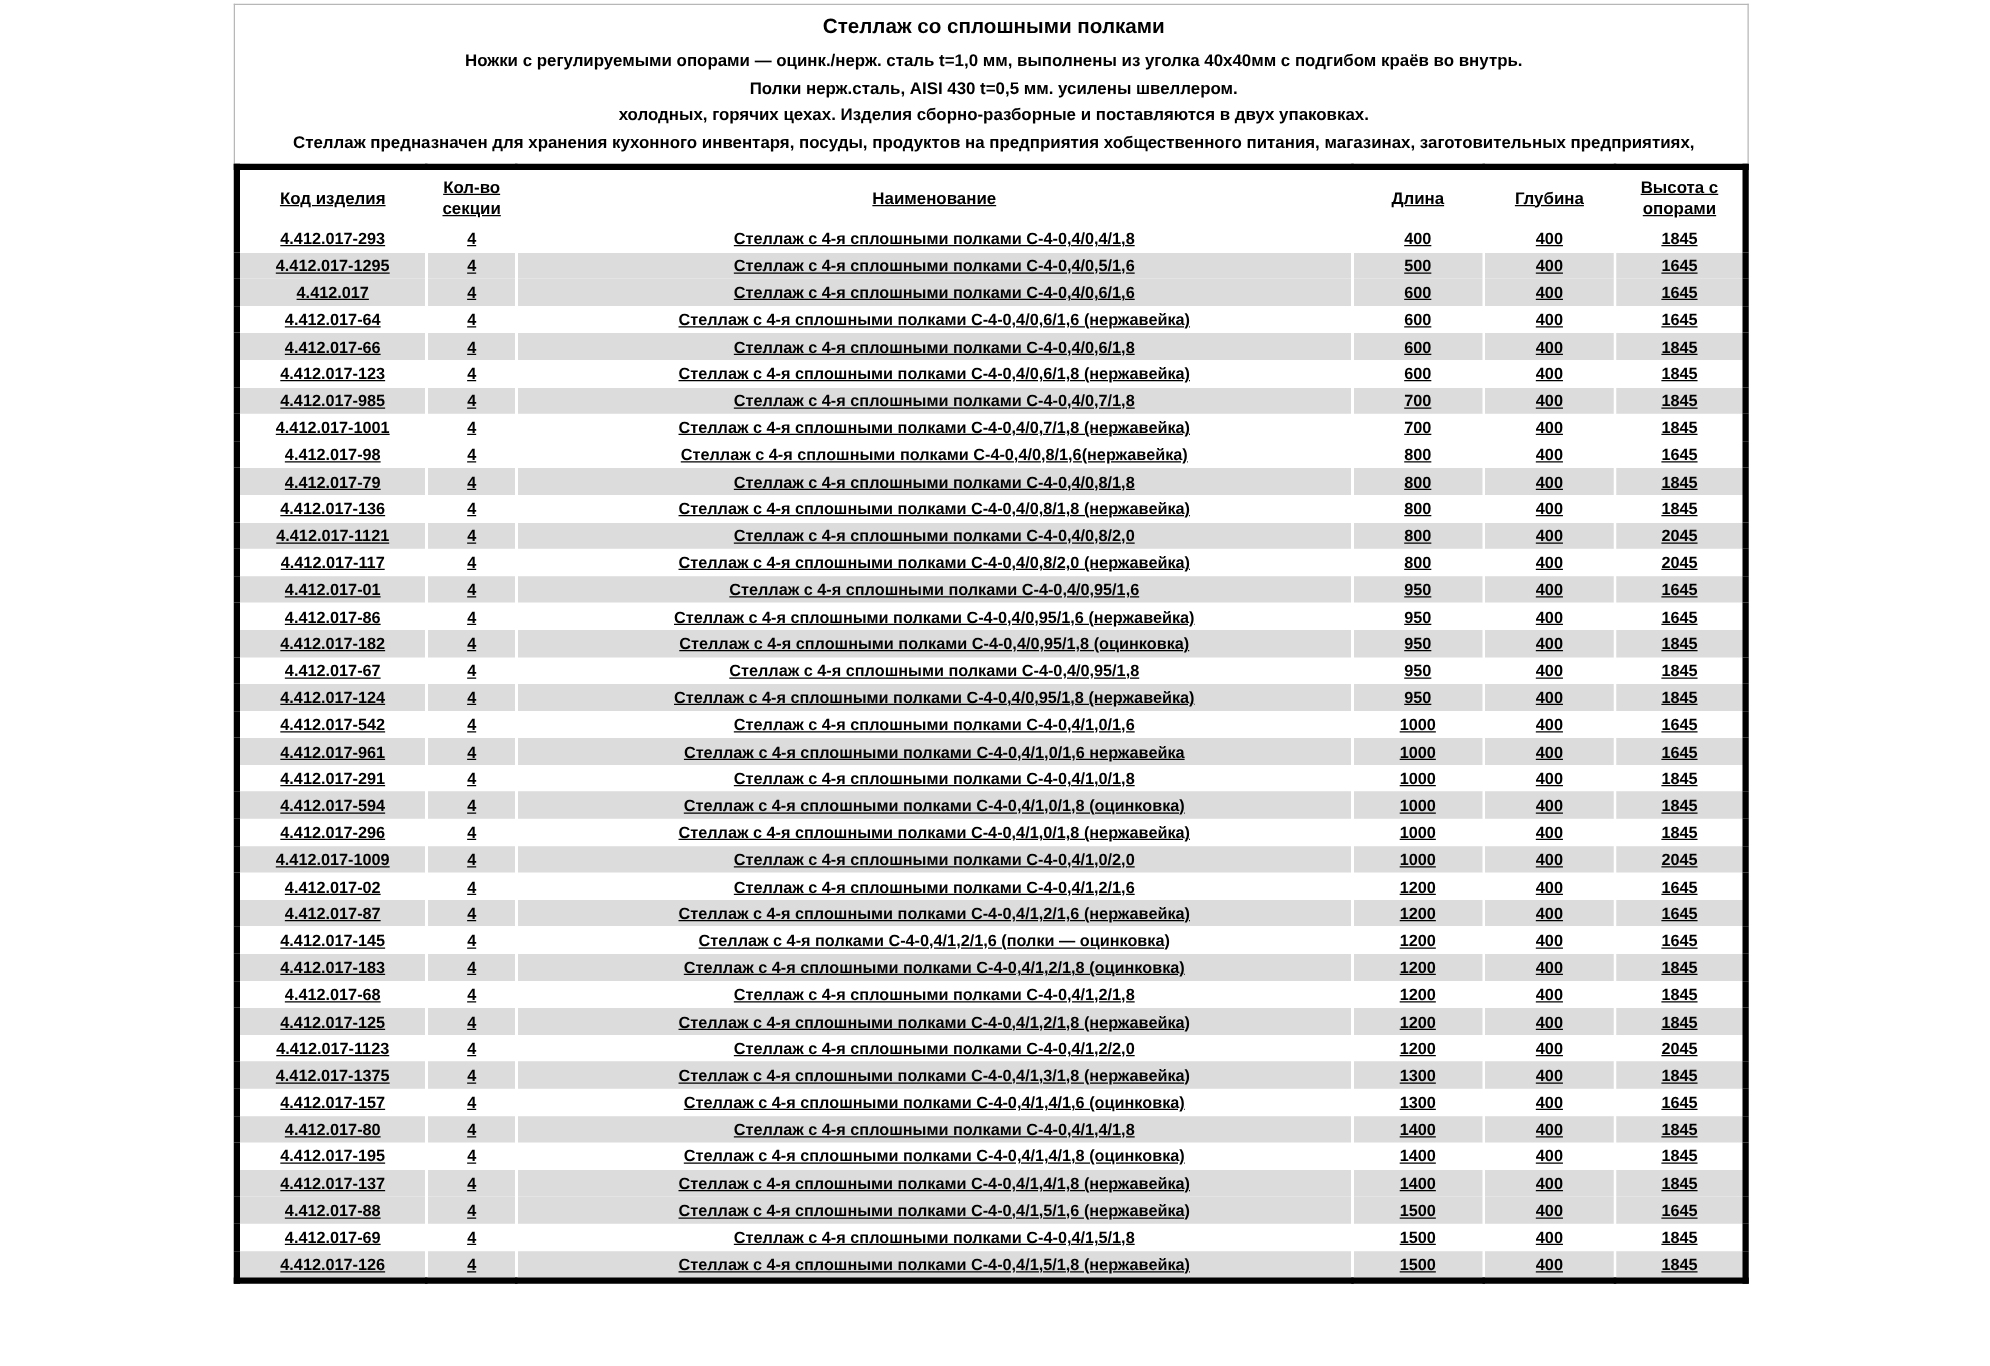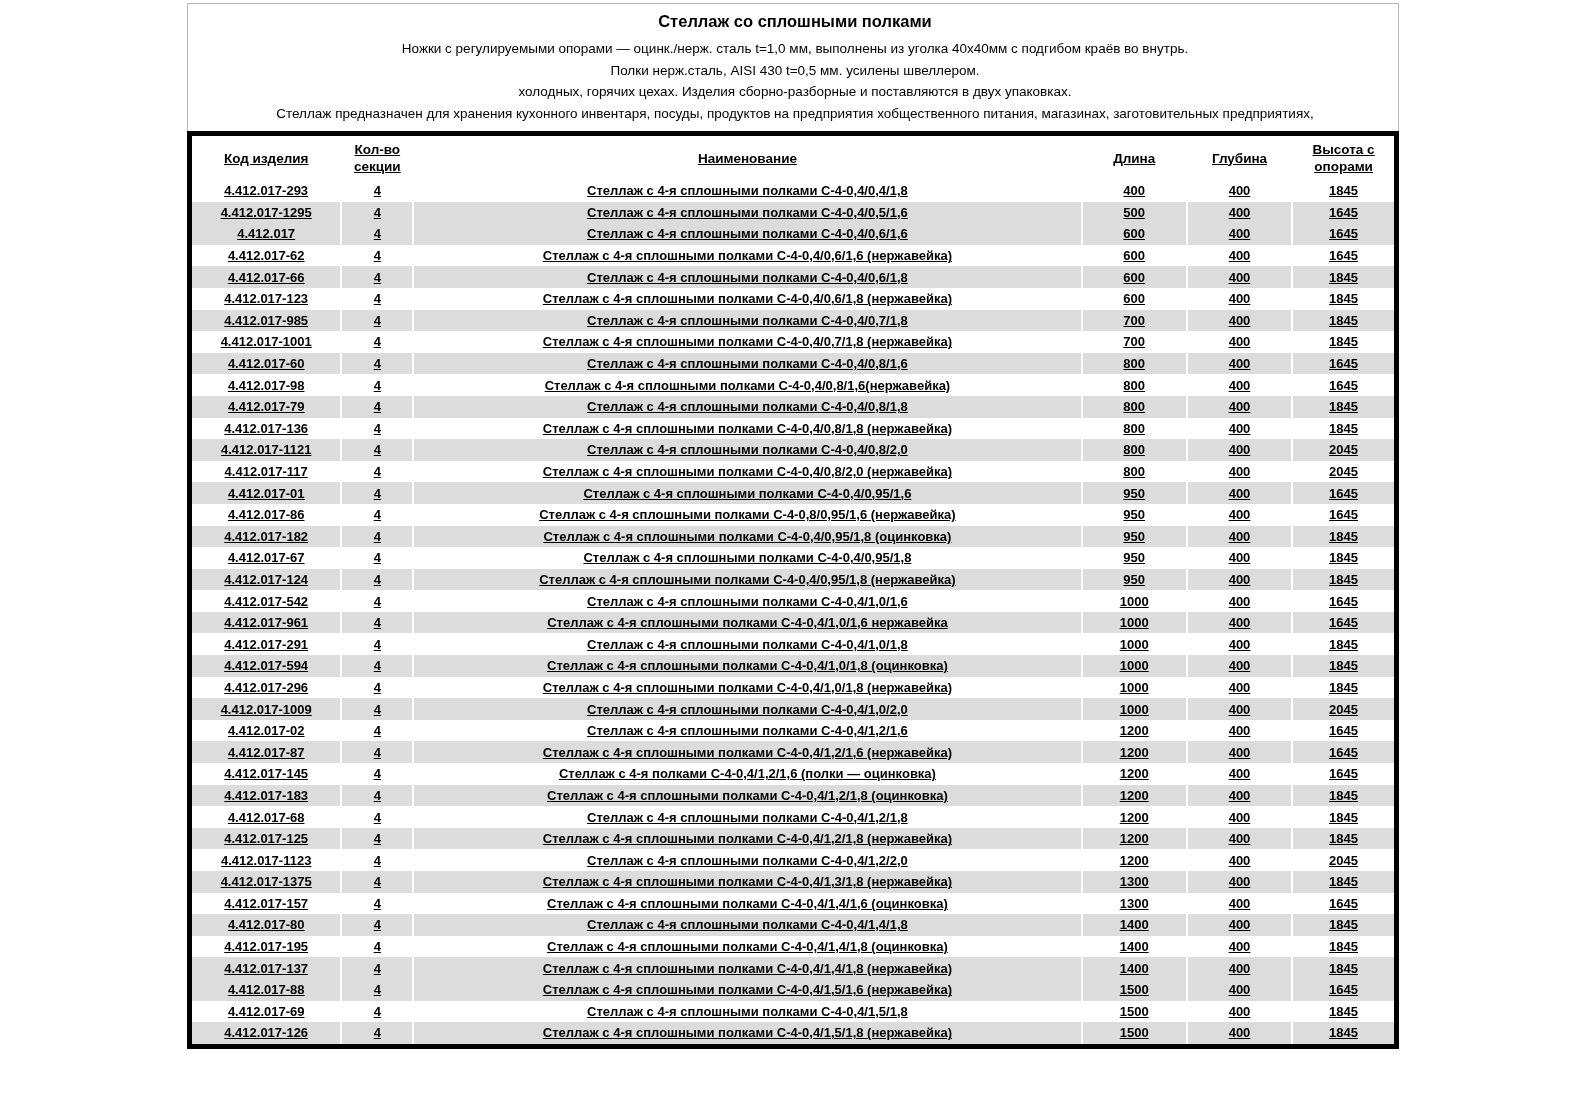"Ножки с регулируемыми опорами —" .desc-line { font-weight: normal -> bold }
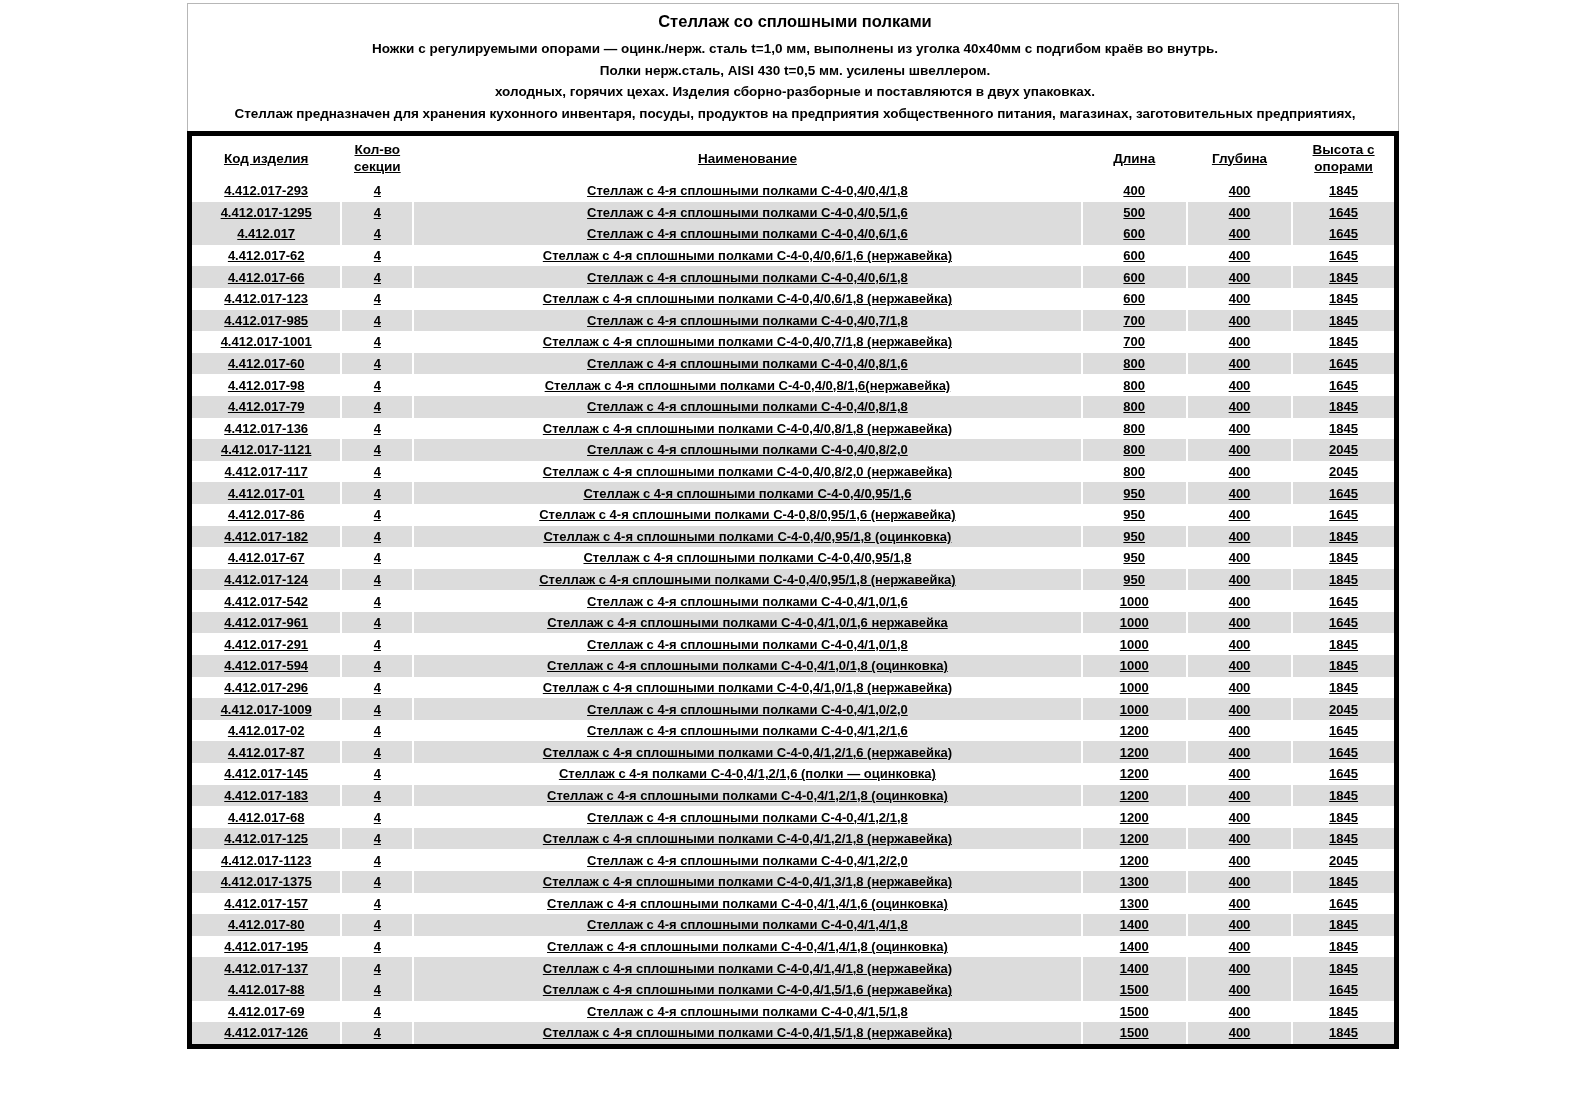"4.412.017-62" td { text: 4.412.017-62 -> 4.412.017-64 }
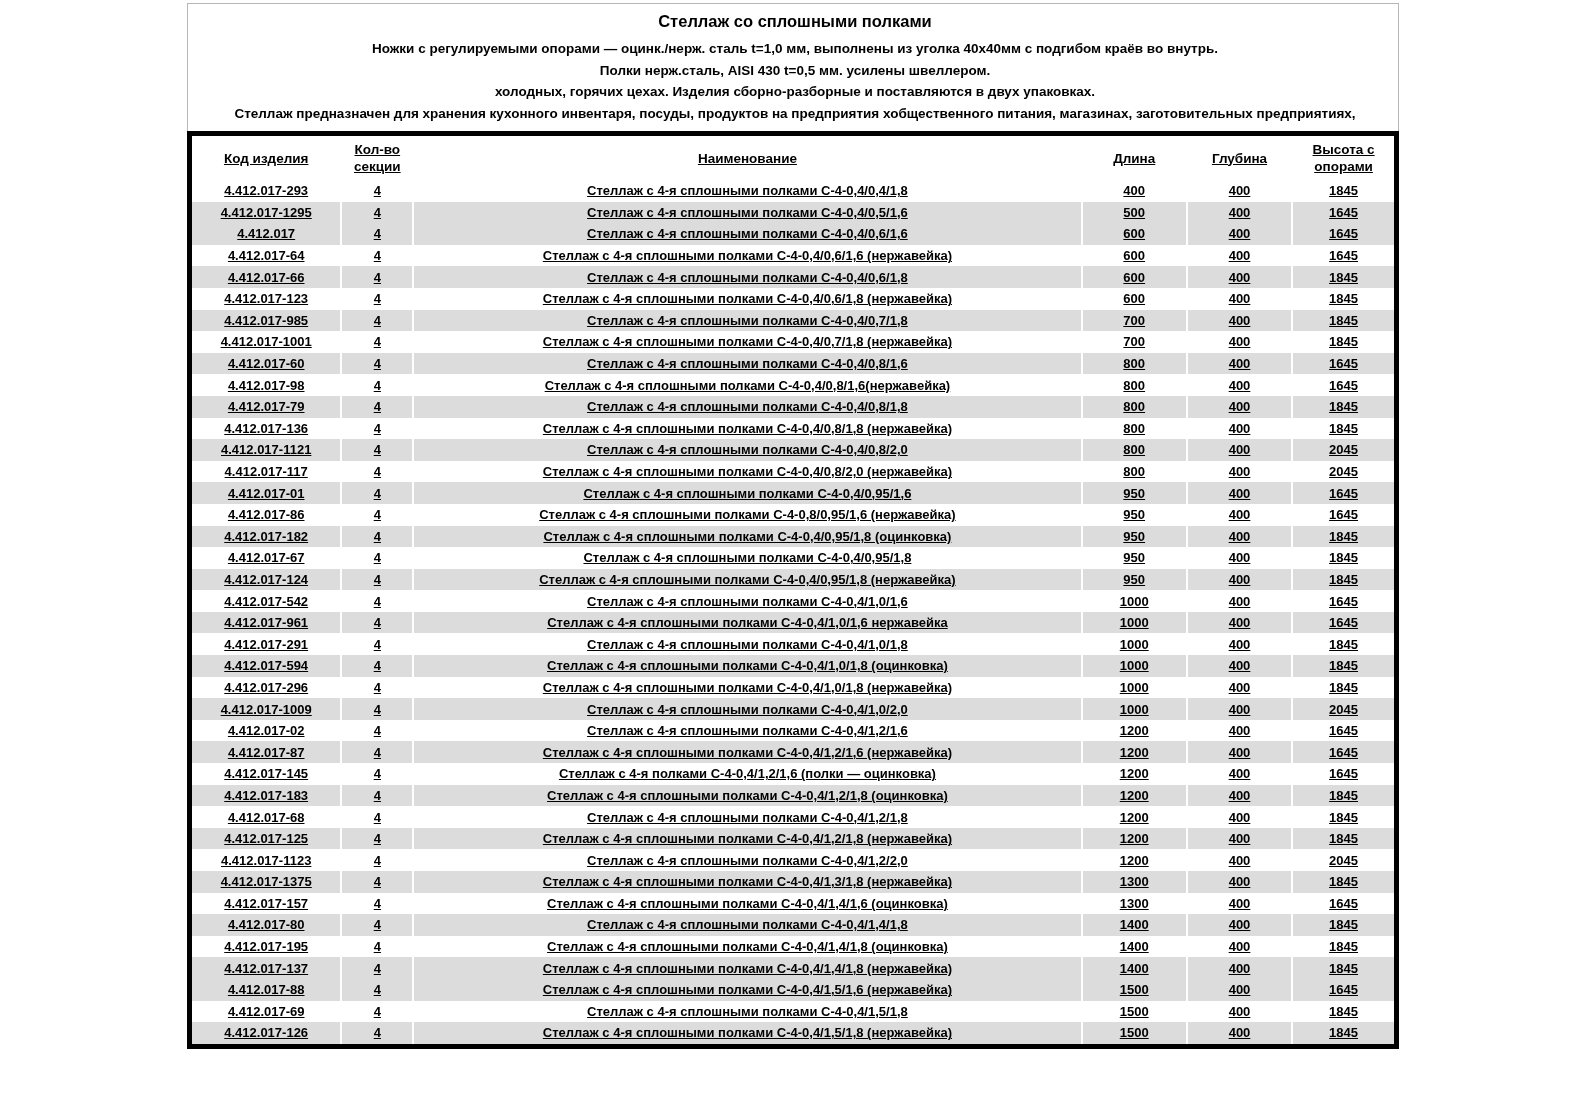"4.412.017-60" tr.shaded { html: <tr> <td>4.412.017-60</td> <td>4</td> <td>Стеллаж с 4-я сплошными полками С-4-0,4/0,8/1,6</td> <td>800</td> <td>400</td> <td>1645</td> </tr> -> none }
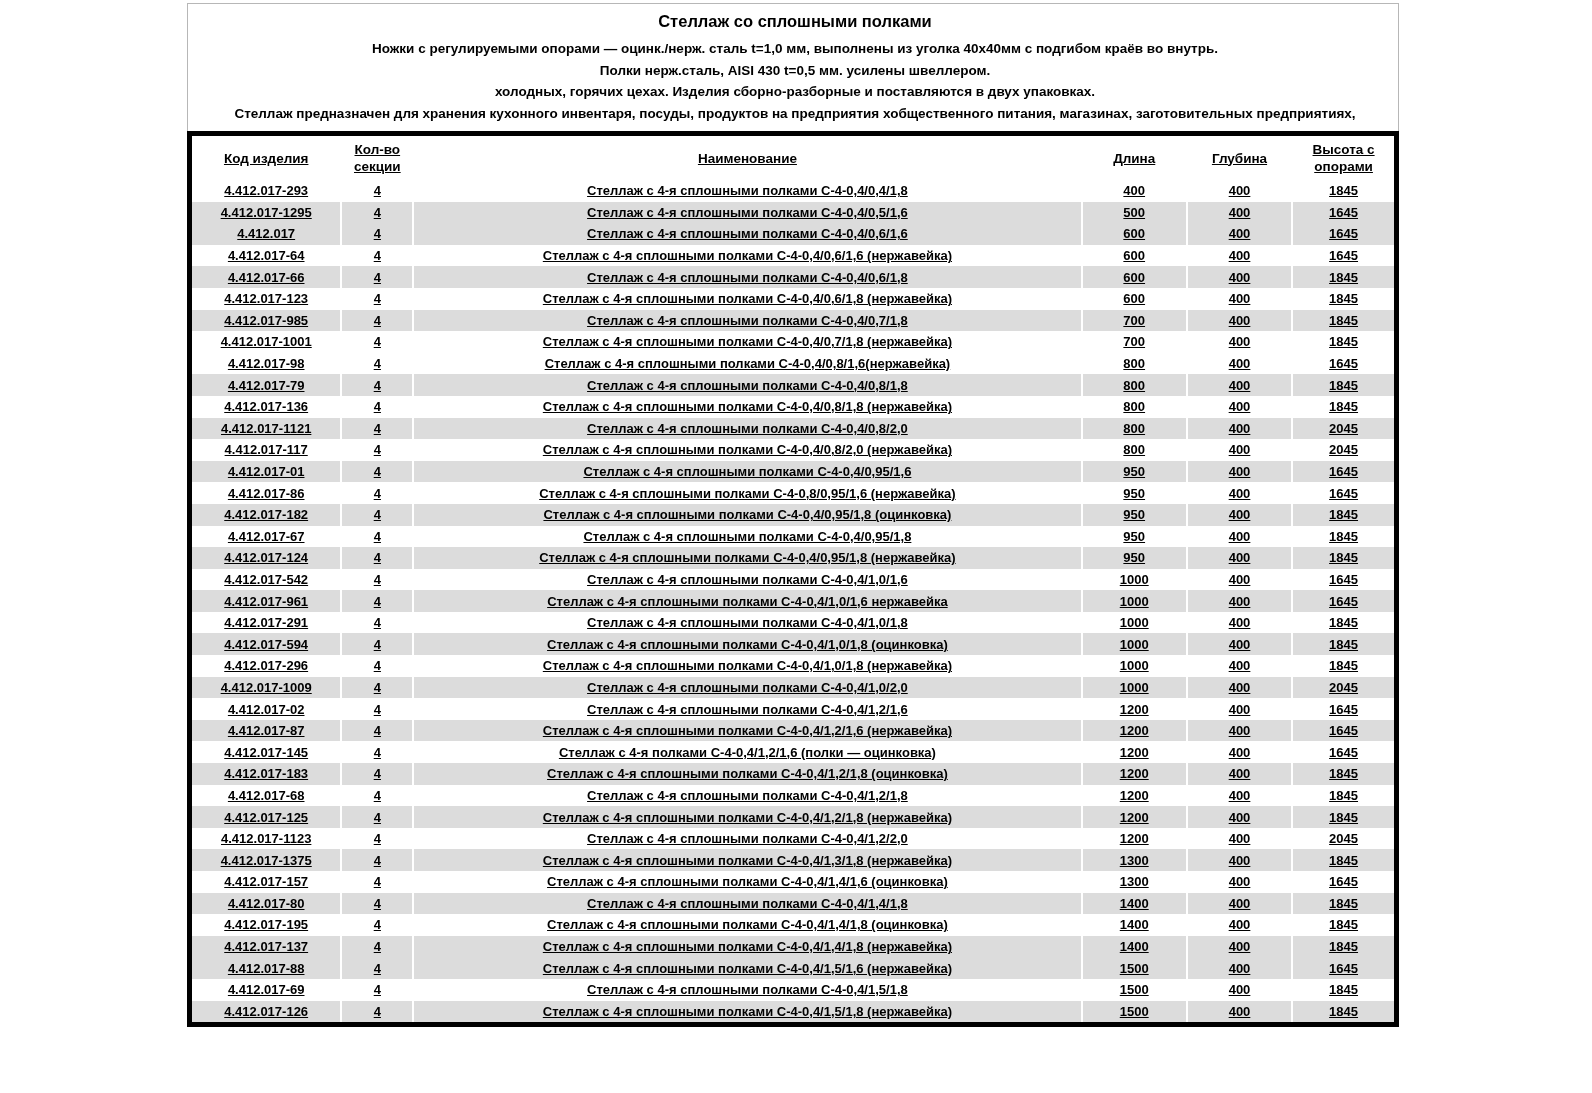"Стеллаж с 4-я сплошными полками С-4-0,8/0,95/1,6" td { text: С-4-0,8/0,95/1,6 -> С-4-0,4/0,95/1,6 }
